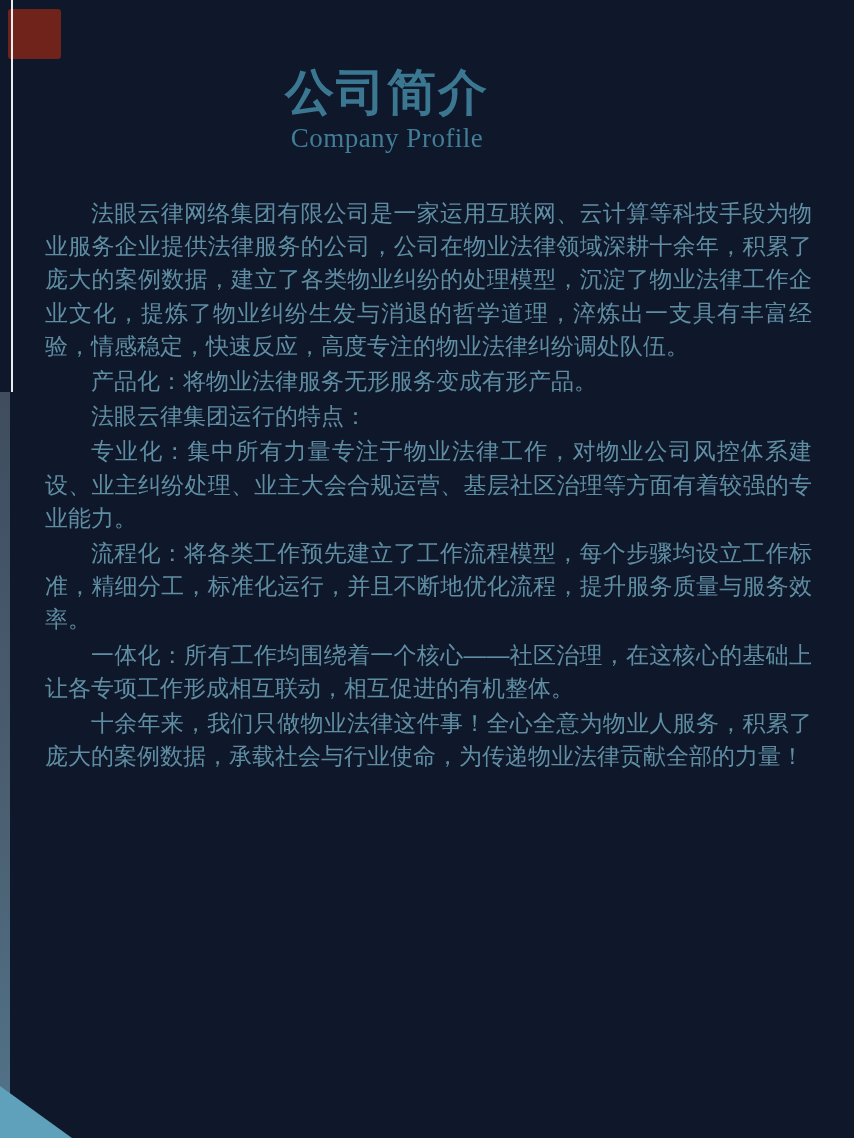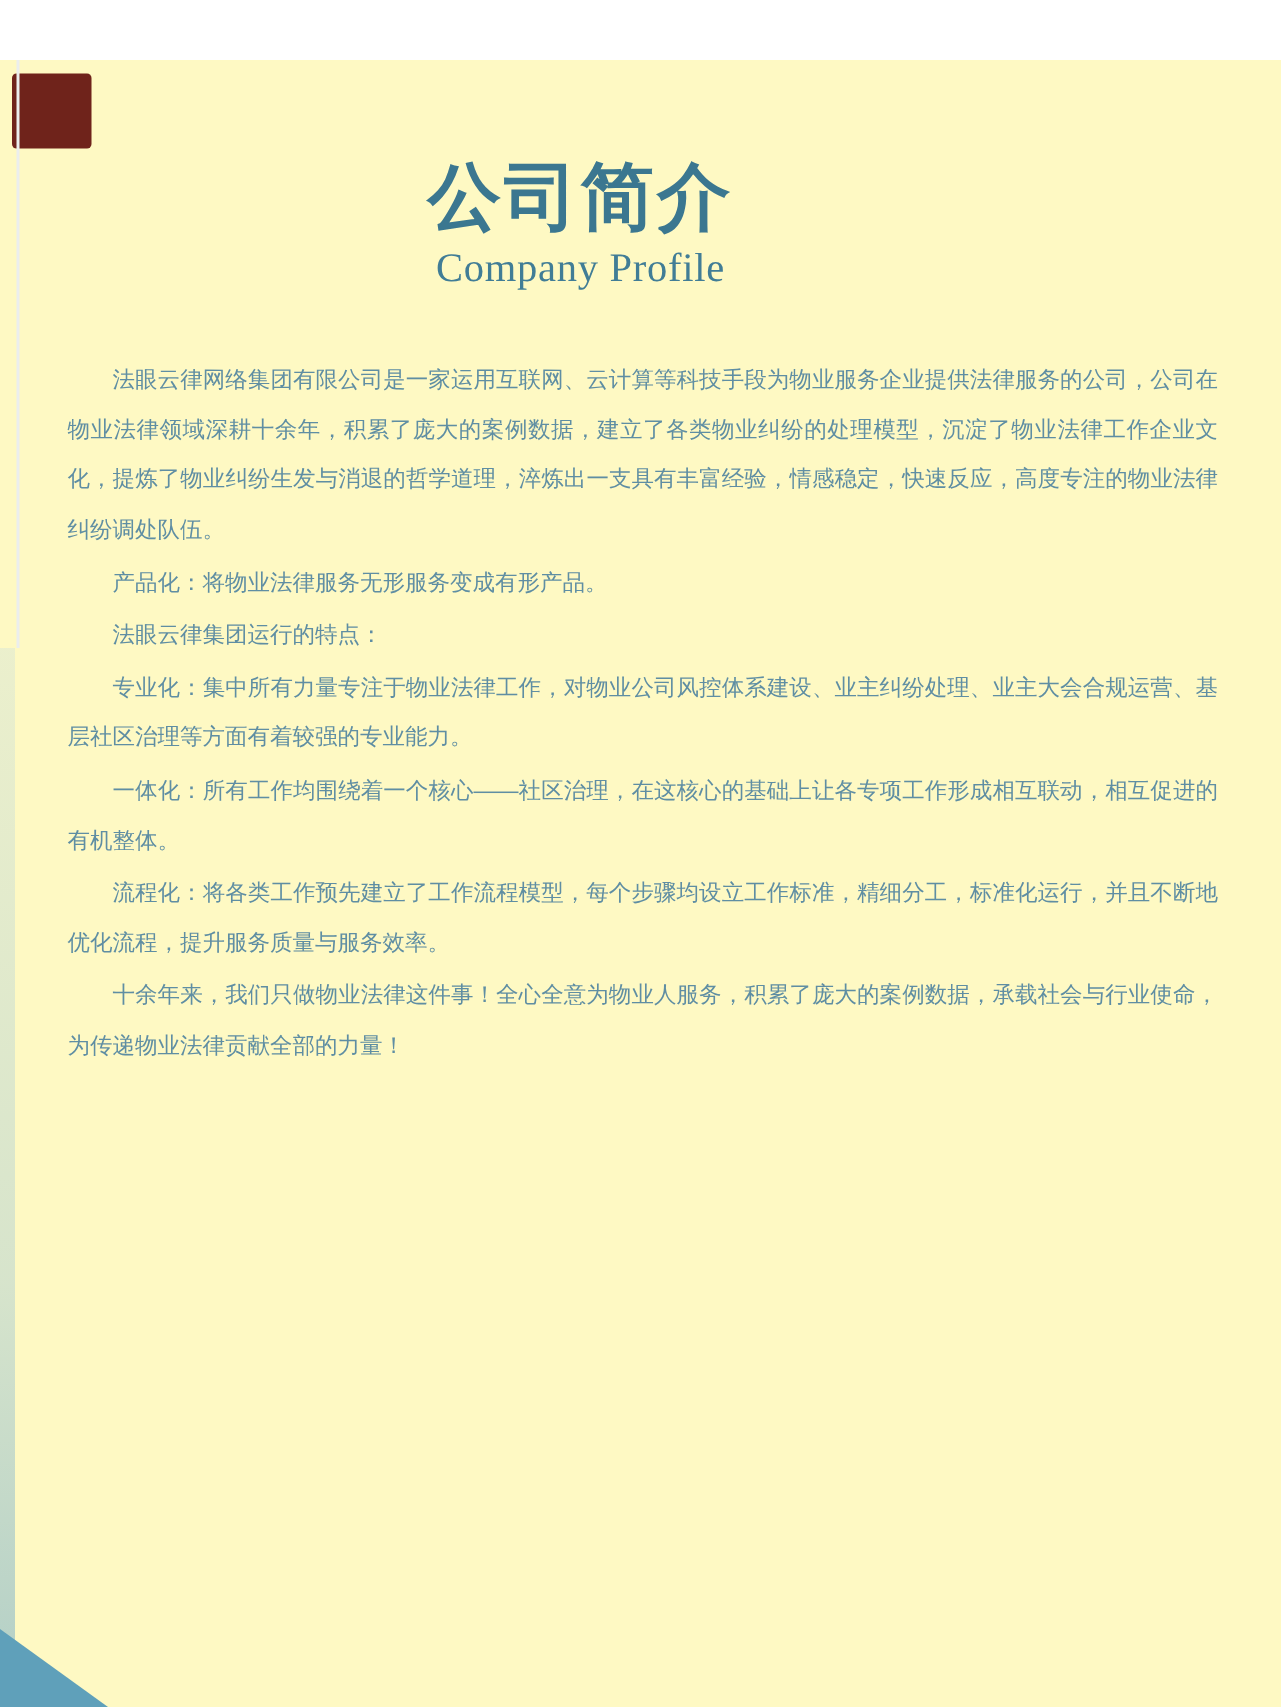"公司简介" .page { background: #fef9c3 -> #0f172a; margin-top: 40px -> none }
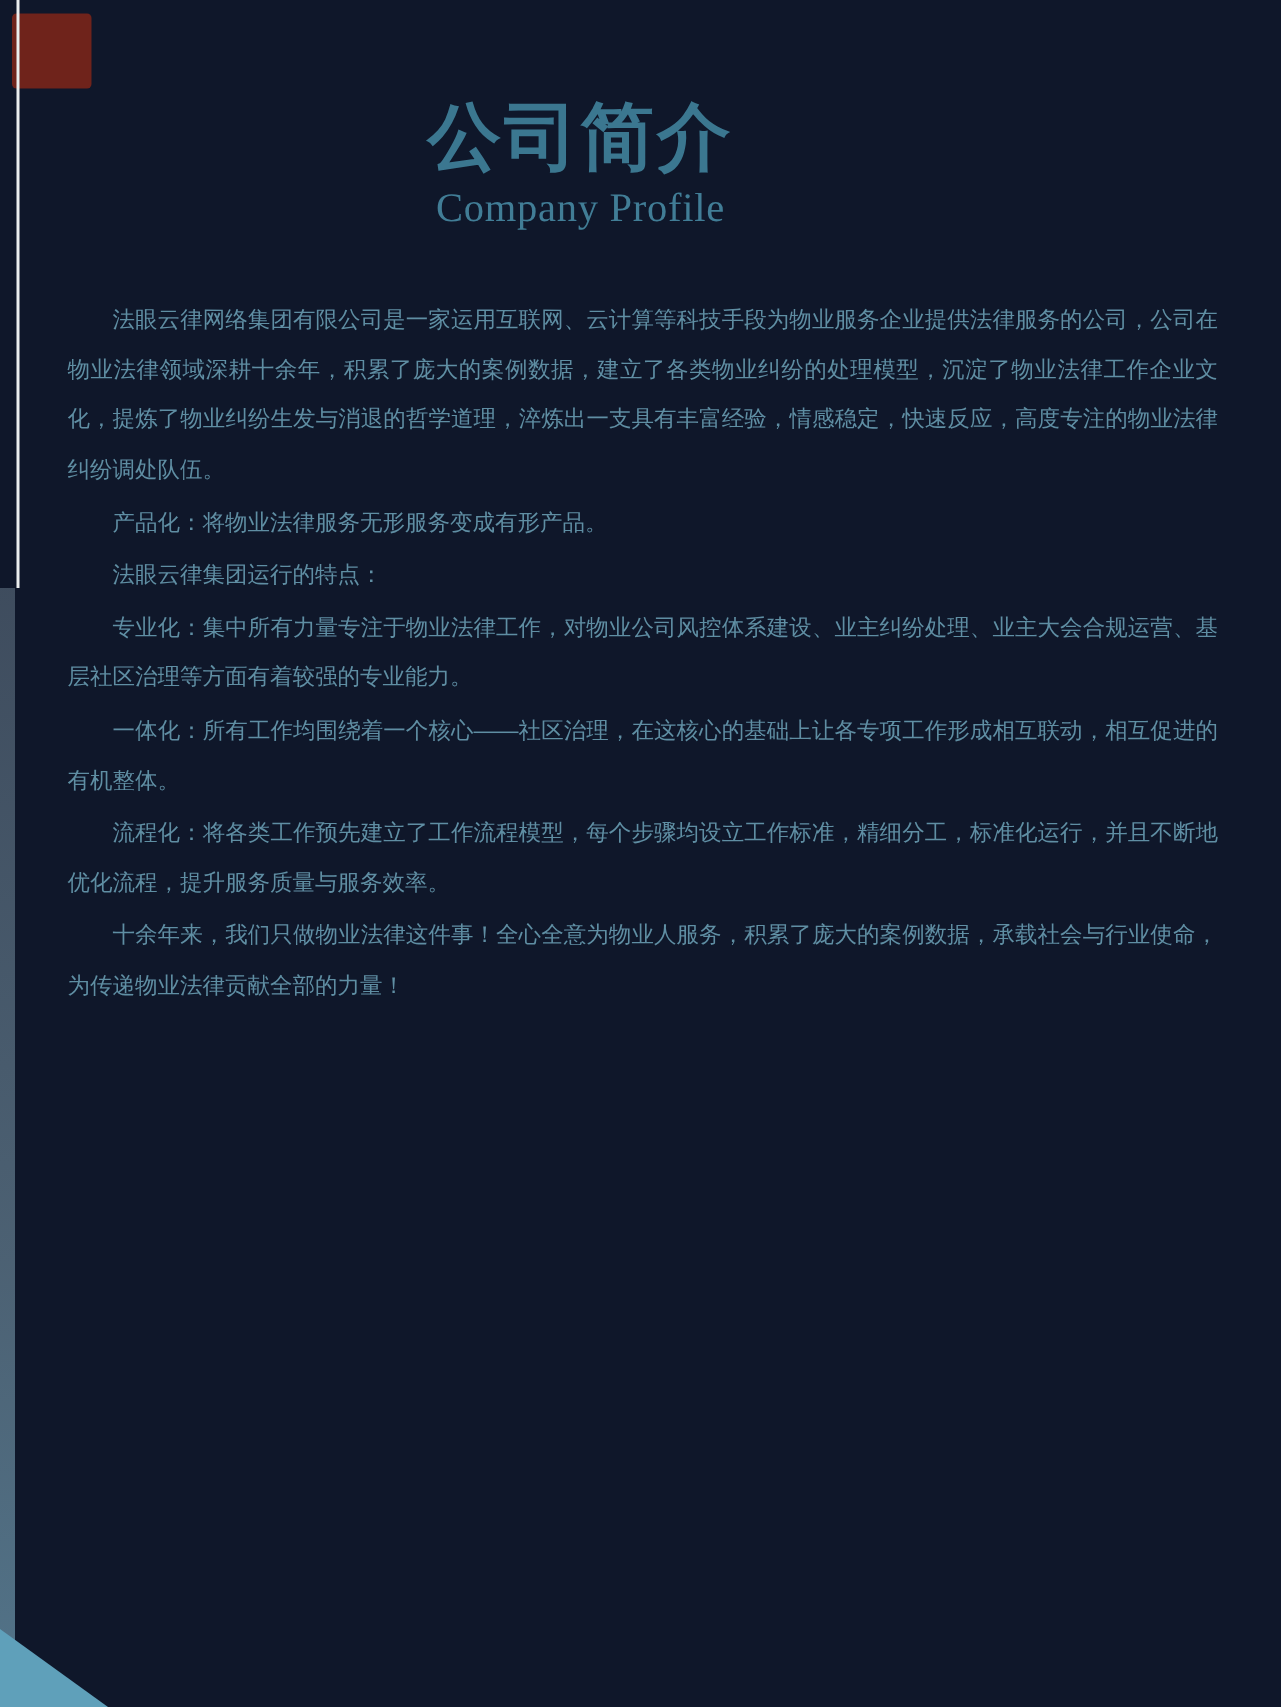"法眼云律网络集团有限公司是一家运用互联网、云计算等科技手段为物业服务企业提供法律" .body-text { font-size: 15px -> 23px }
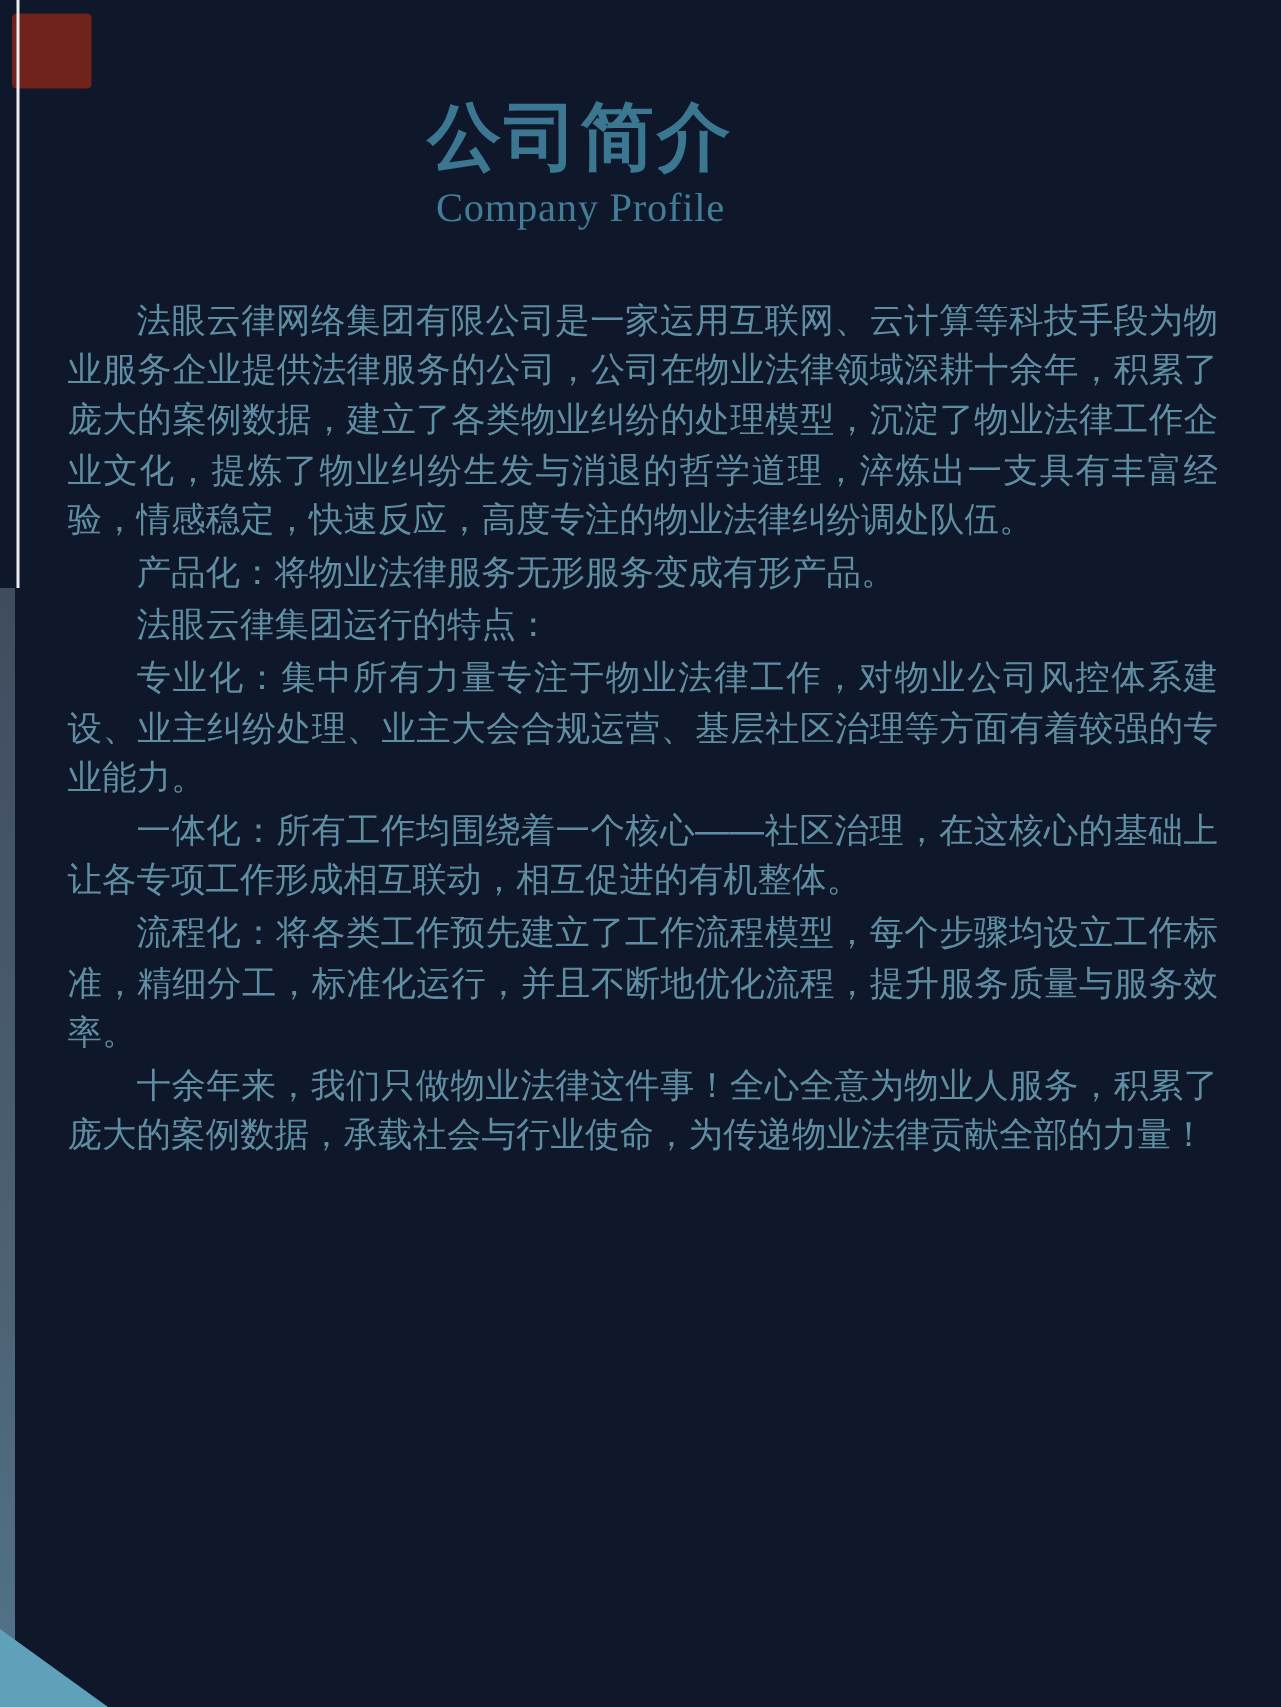"一体化：所有工作均围绕着一个核心——社区治理，在这核心的基础上让各专项工作形成相" p { order: before "流程化：将各类工作预先建立了工作流程模型，每个步骤均设立工作标准，精细分工，标准" -> after "流程化：将各类工作预先建立了工作流程模型，每个步骤均设立工作标准，精细分工，标准" }
